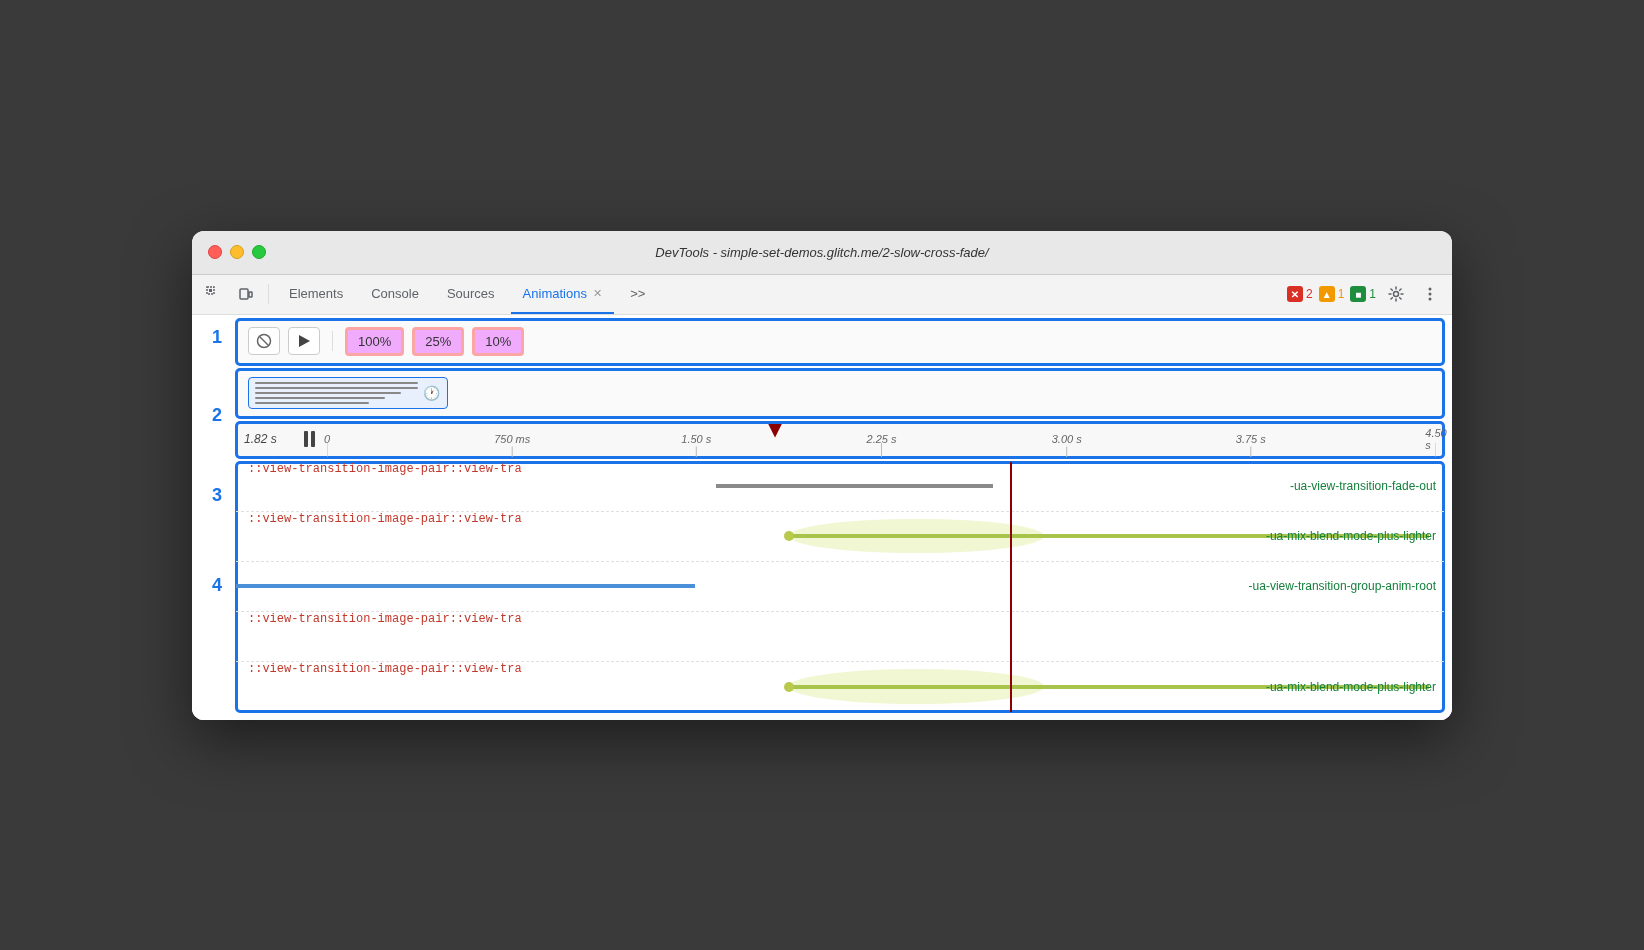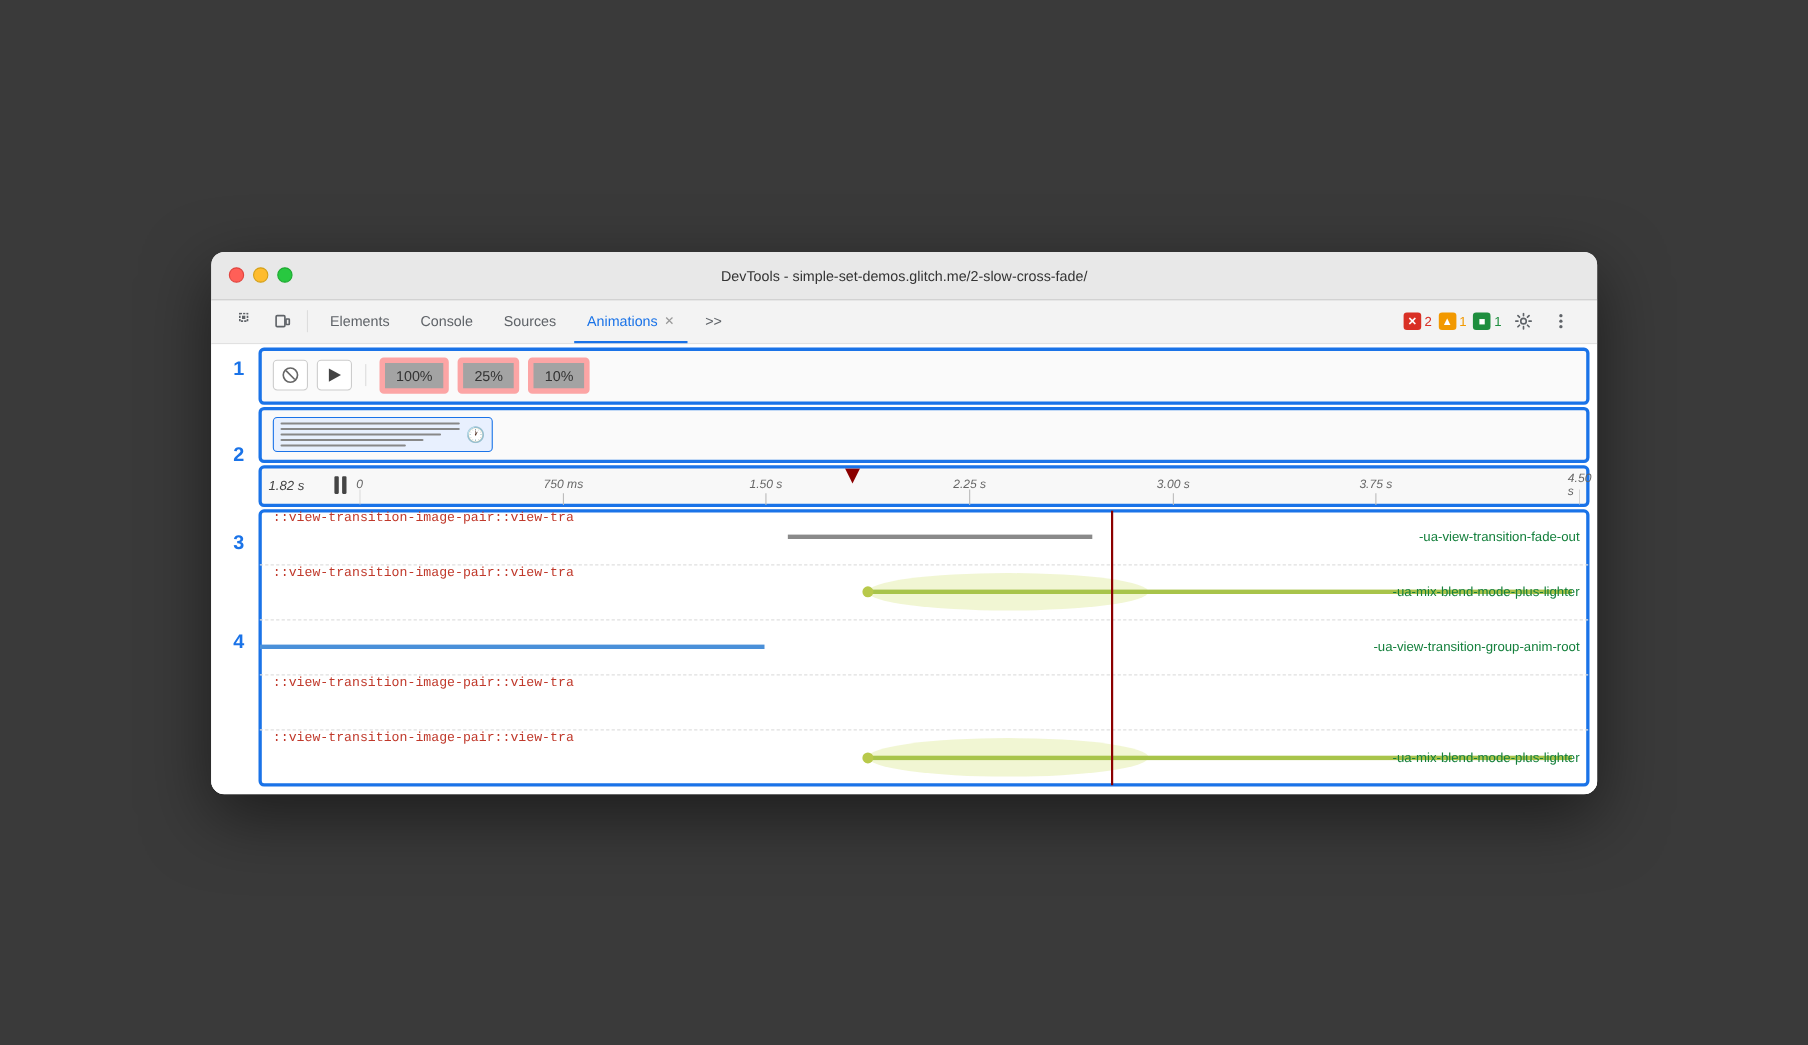"DevTools -" .title-bar-title { font-style: none -> italic }
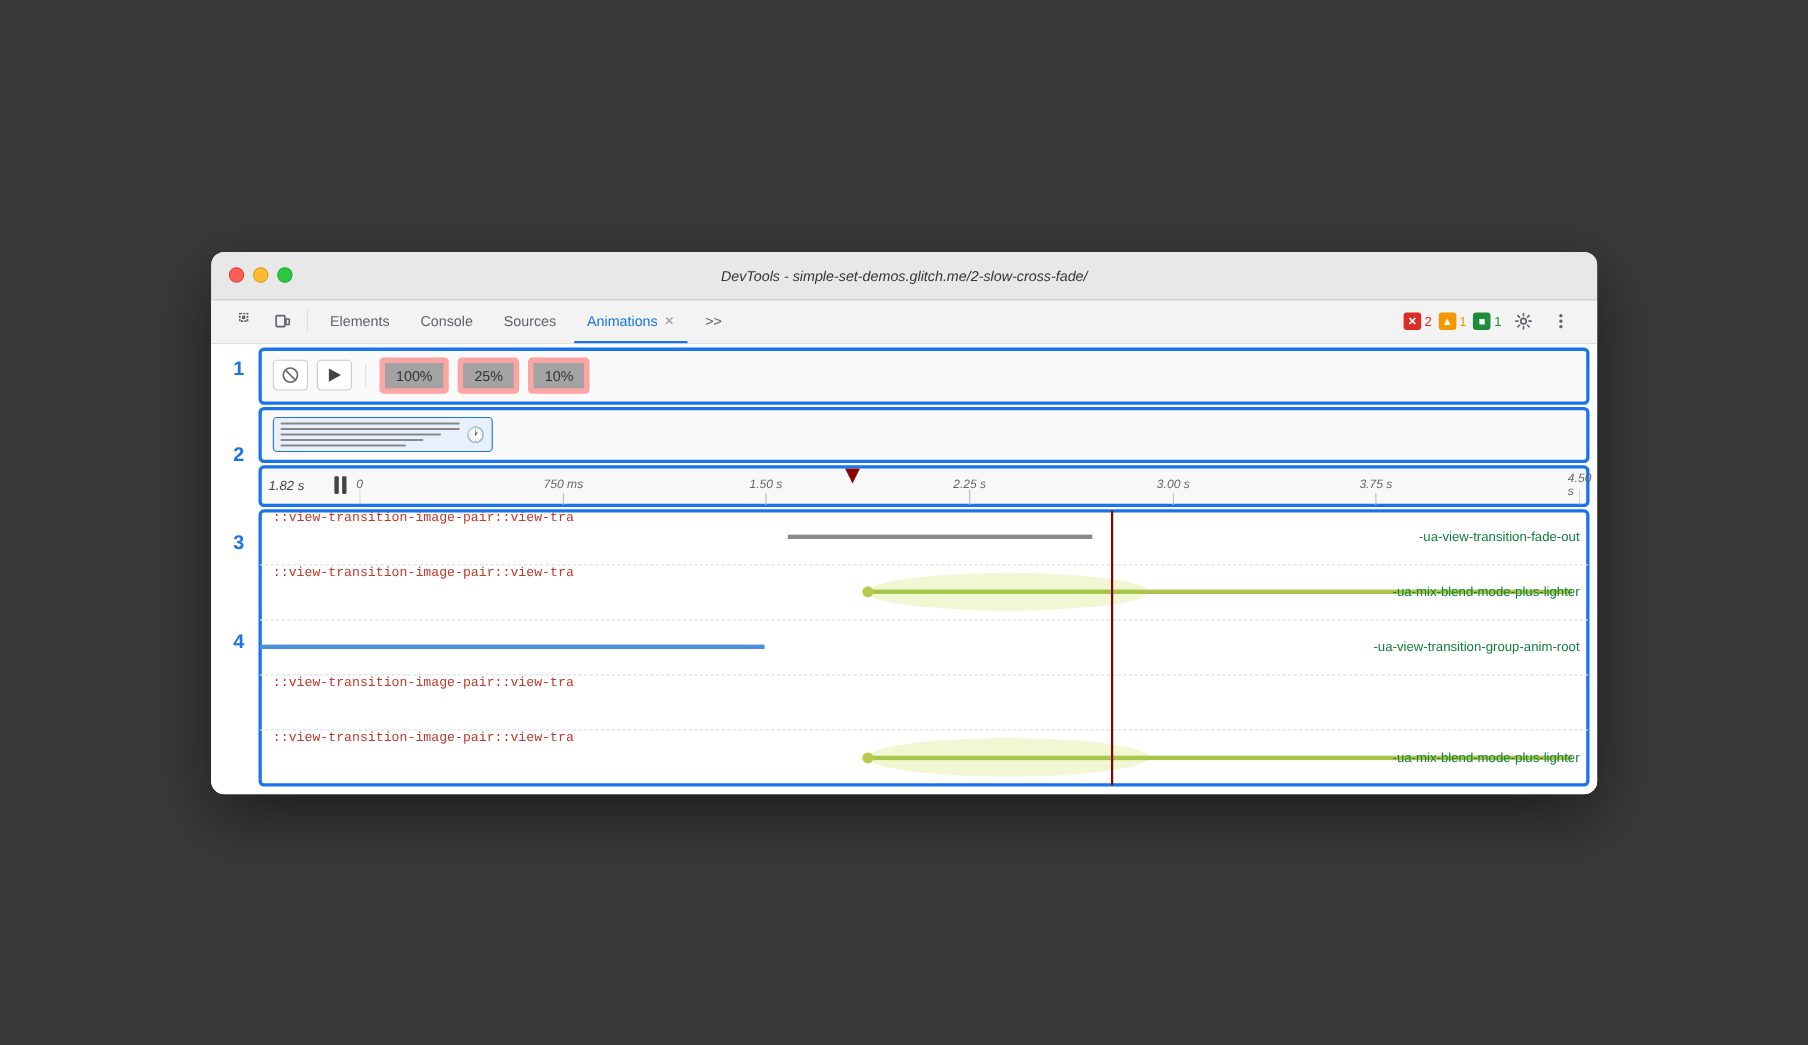"Elements" .toolbar { padding: 0 19px -> 0 8px }
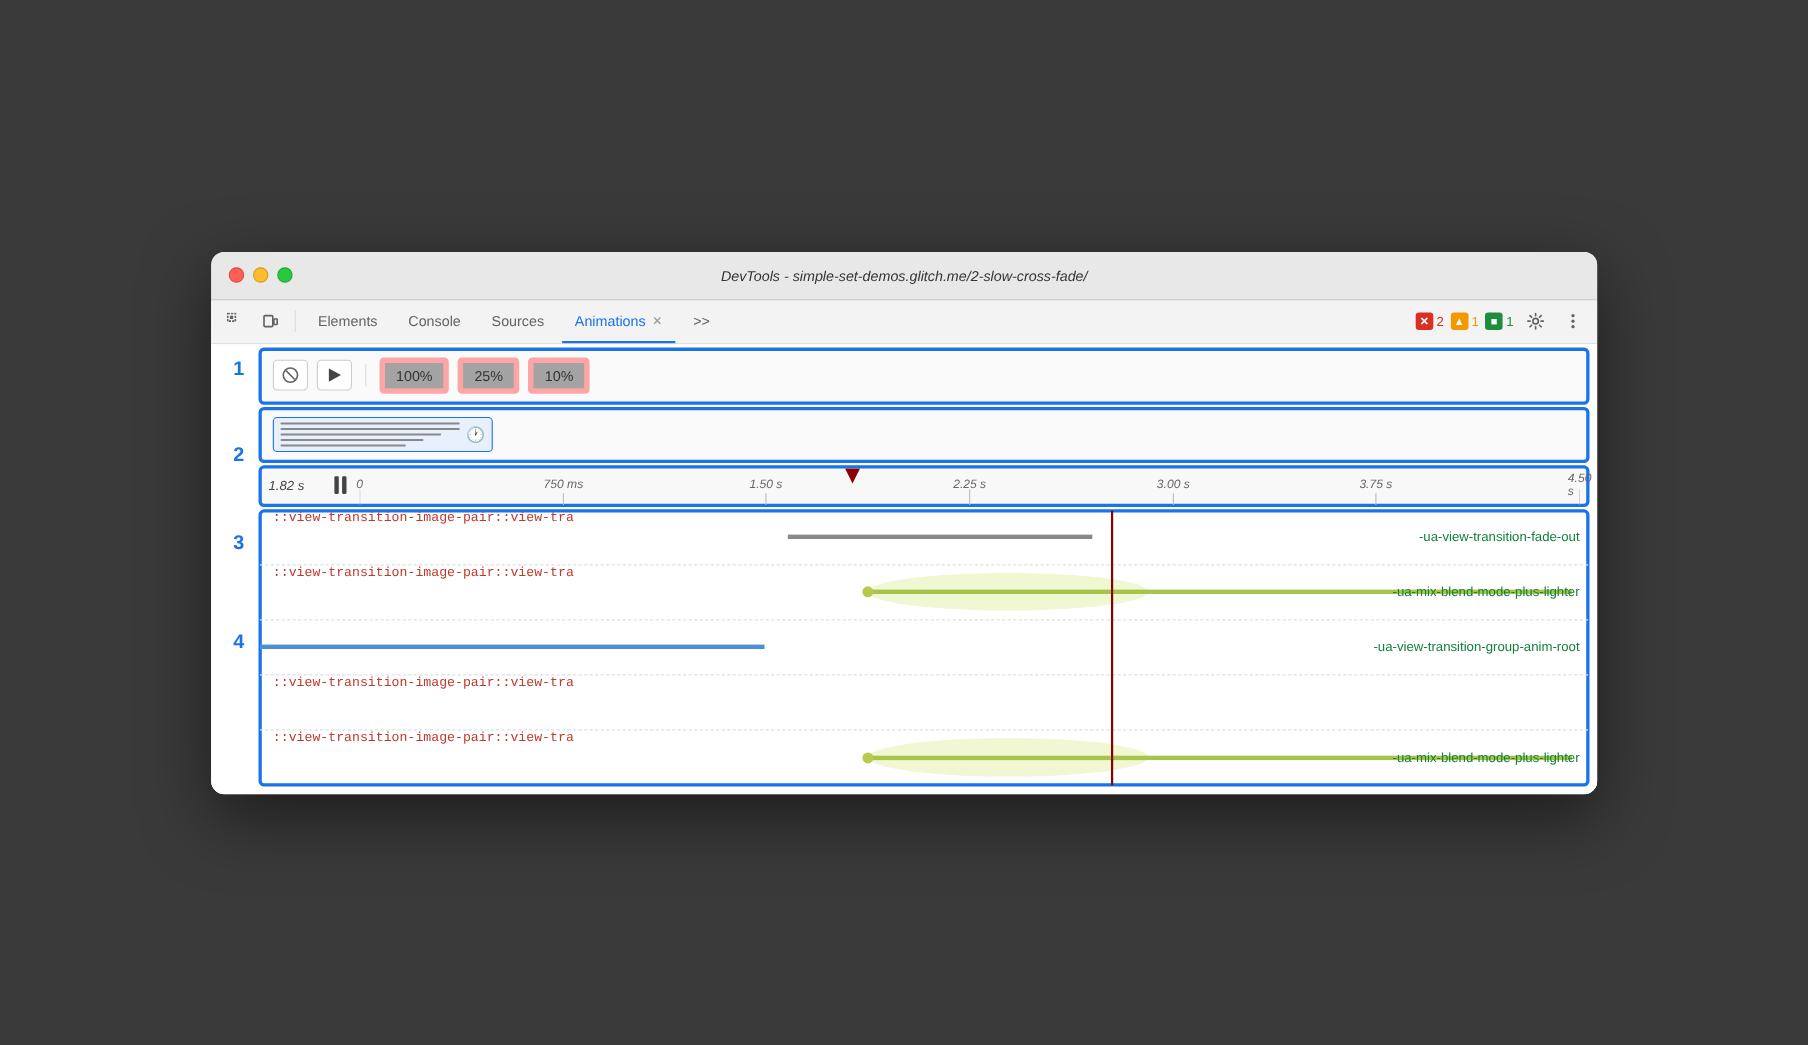"100%" .speed-btn { background: #a3a3a3 -> #f0abfc; border: 5px solid #fca5a5 -> 3px solid #fca5a5 }
